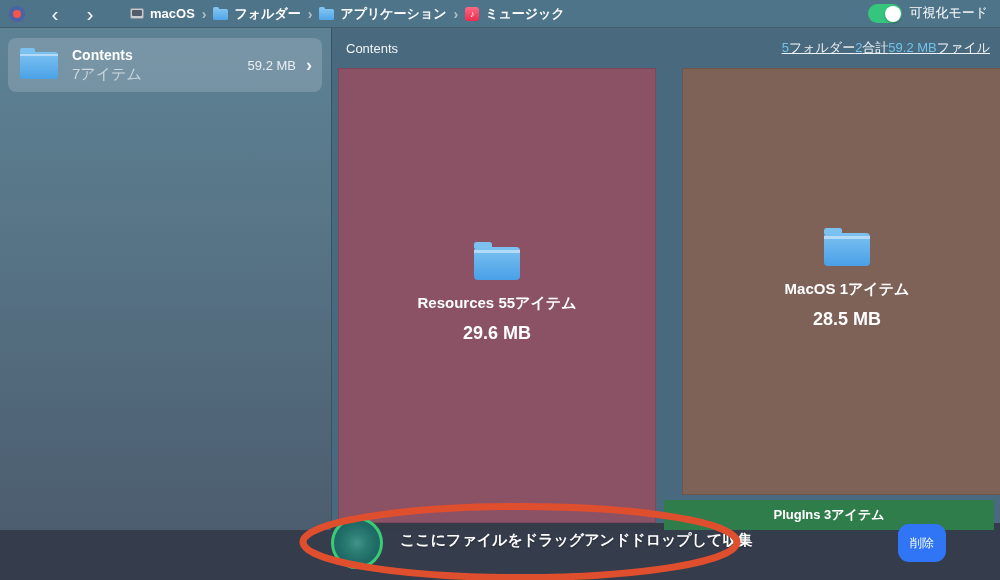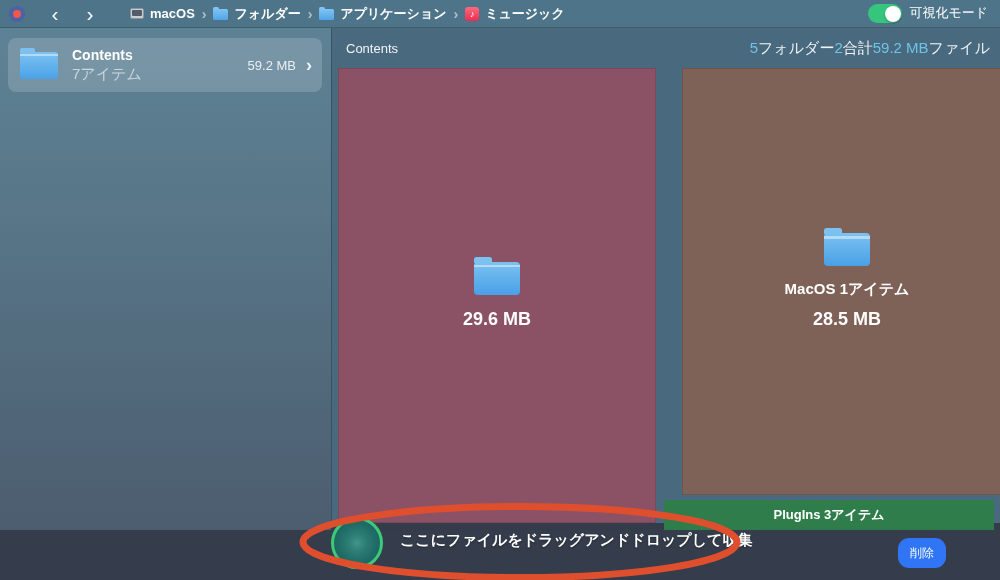"5フォルダー2合計59.2 MBファイル" .main-summary { font-size: 15px -> 13px; text-decoration: none -> underline }
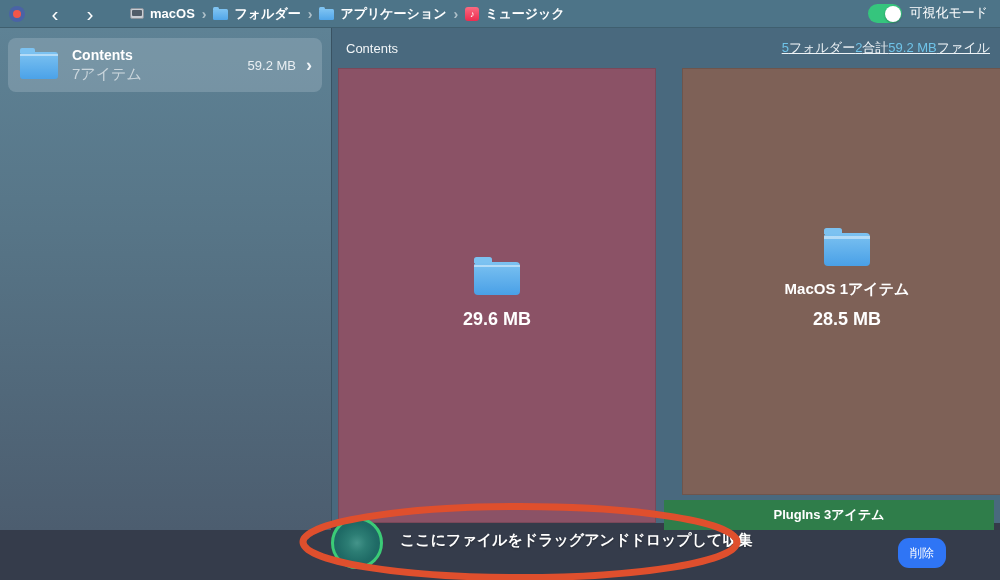"Resources 55アイテム" span.block-name { html: none -> <span> <span>Resources</span> <span>55アイテム</span> </span> }
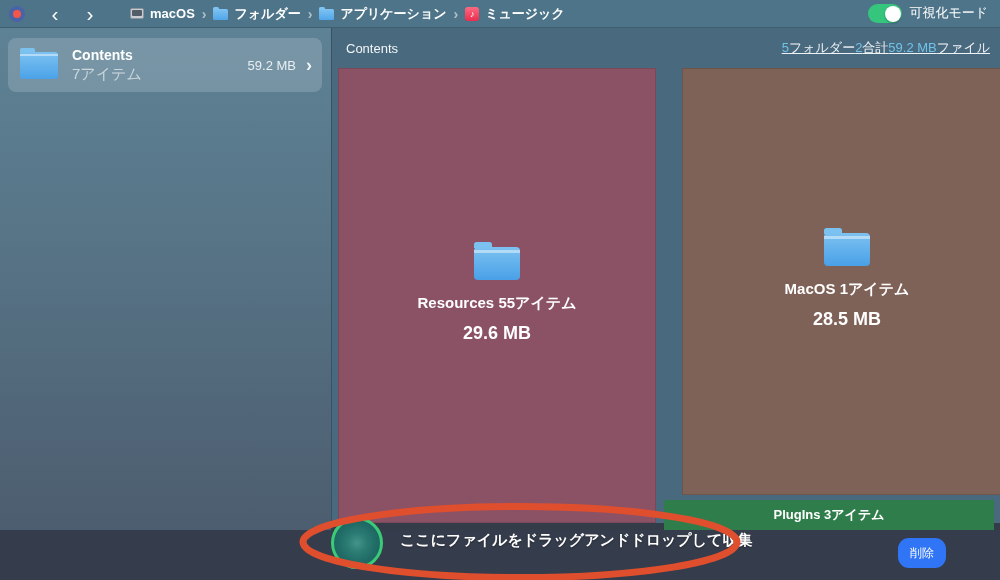"削除" .delete-btn { height: 30px -> 38px; top: 538px -> 524px }
